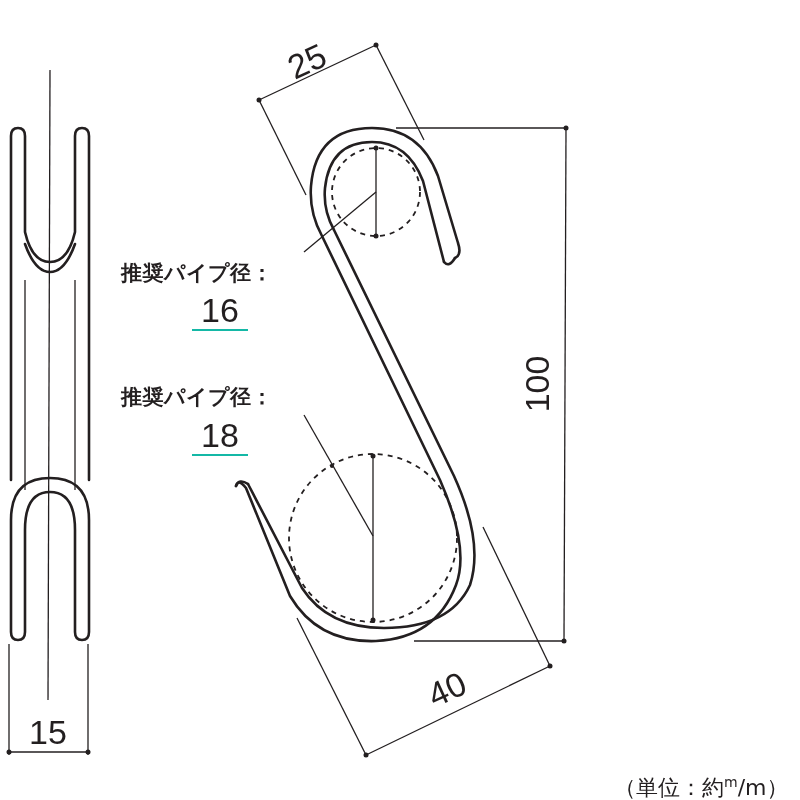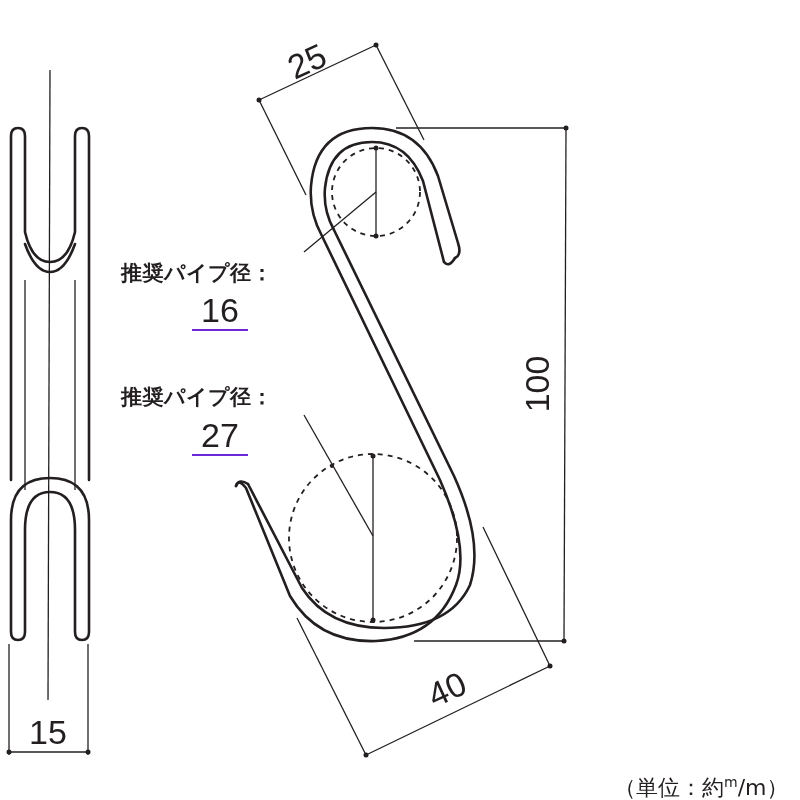"16" .value { border-bottom: 2px solid #6d28d9 -> 2px solid #14b8a6 }
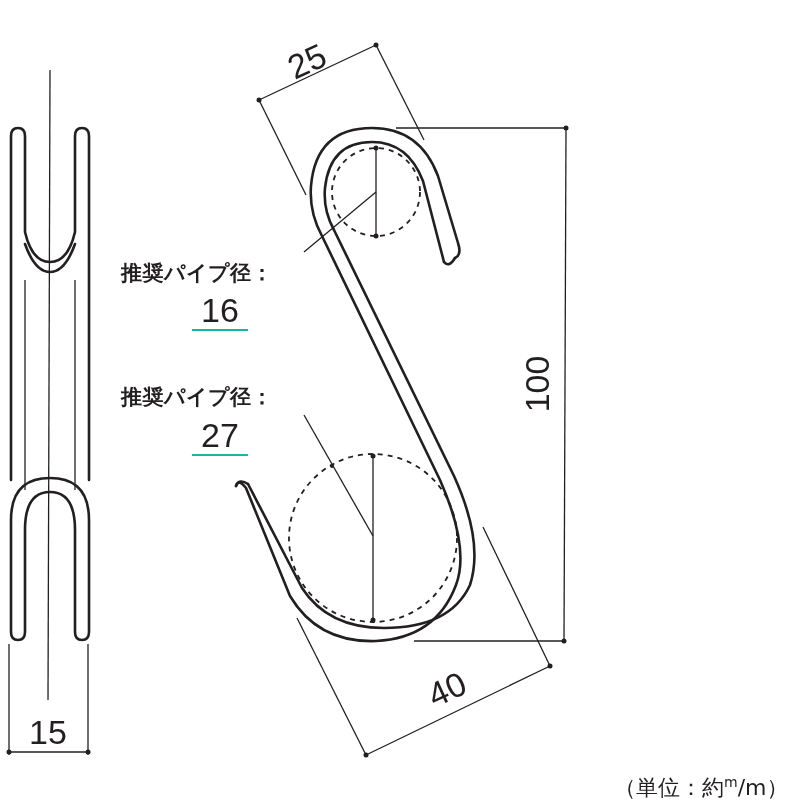"27" div.value { text: 27 -> 18 }
